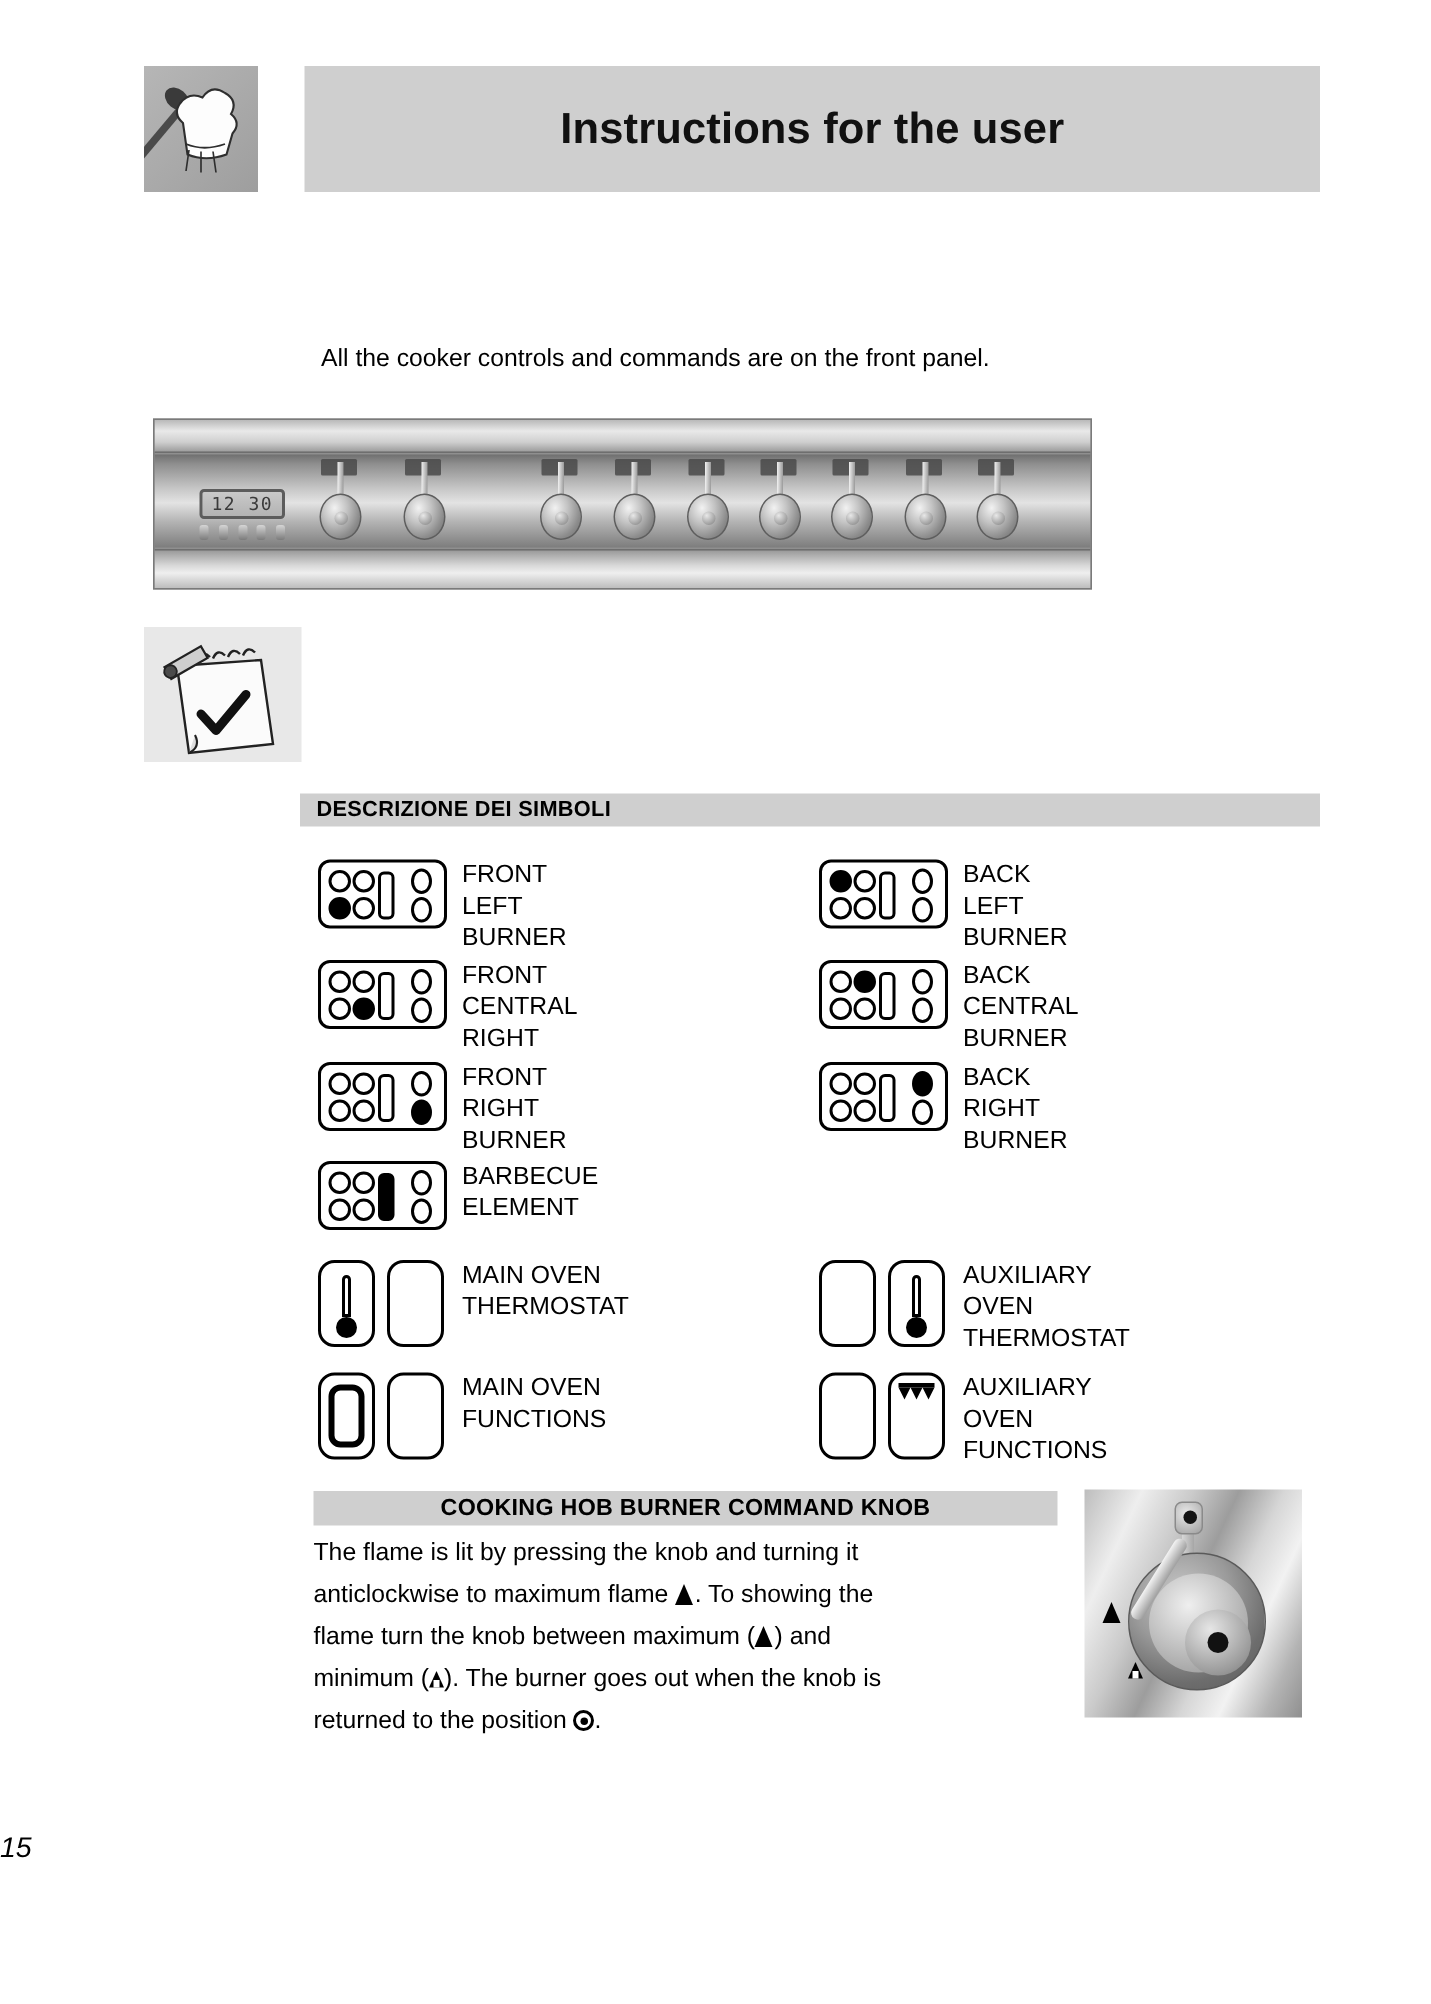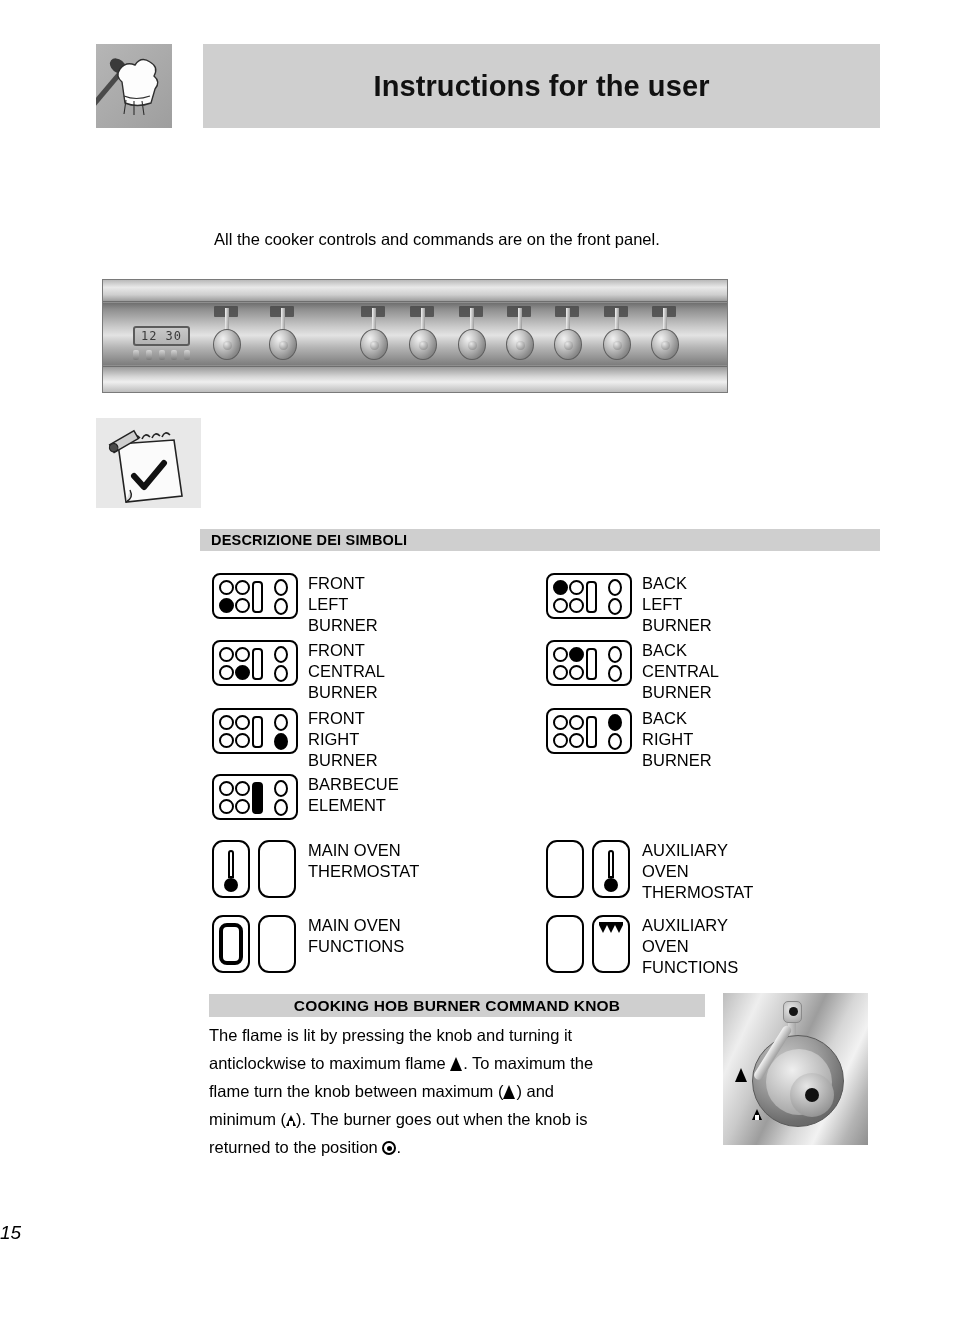"FRONT CENTRAL" div.sym-label { text: BURNER -> RIGHT }
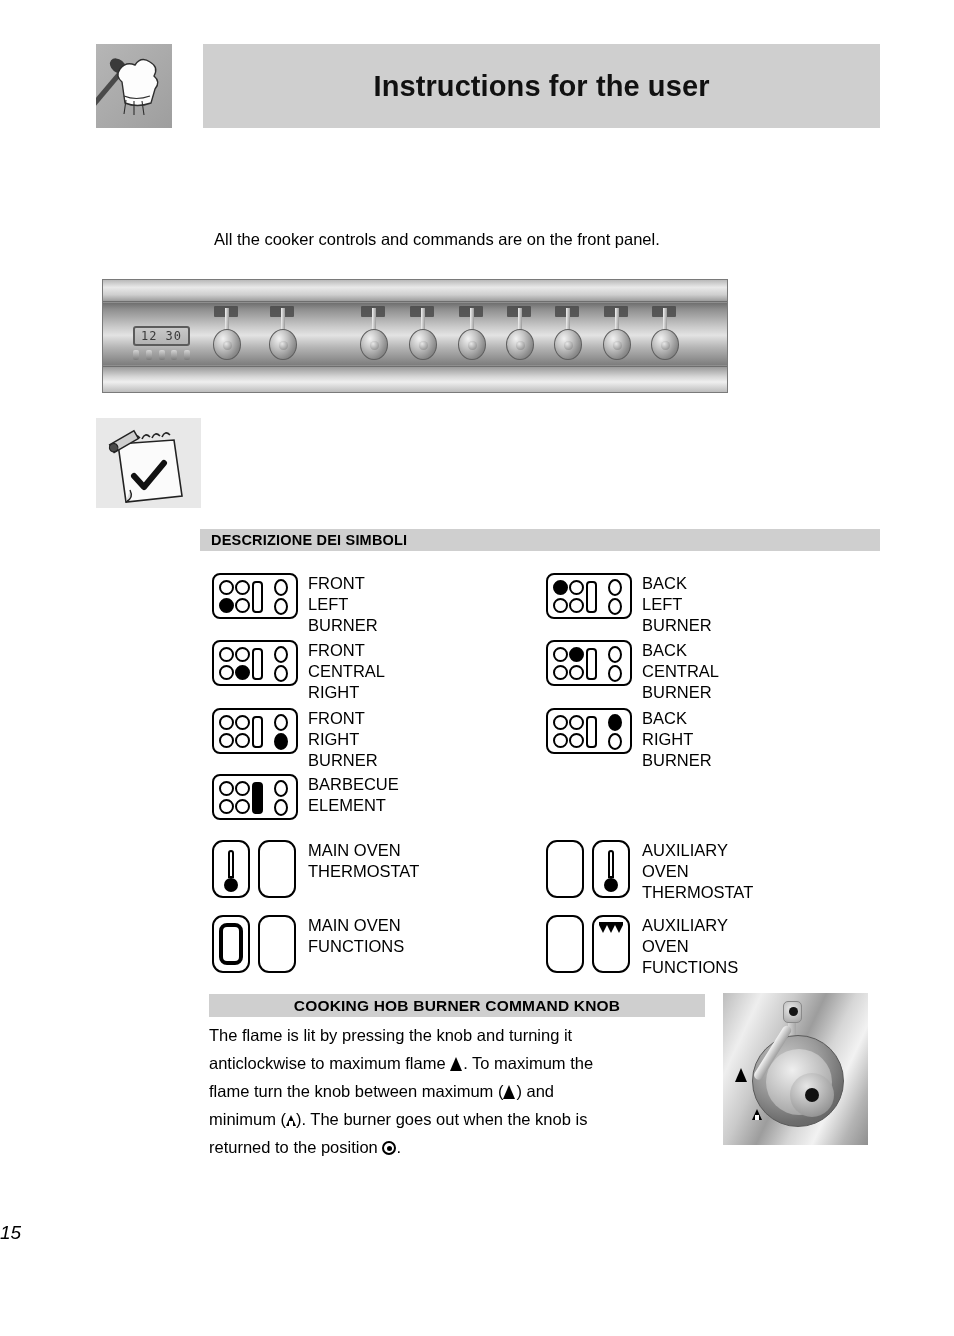". To maximum the" span { text: maximum -> showing }
